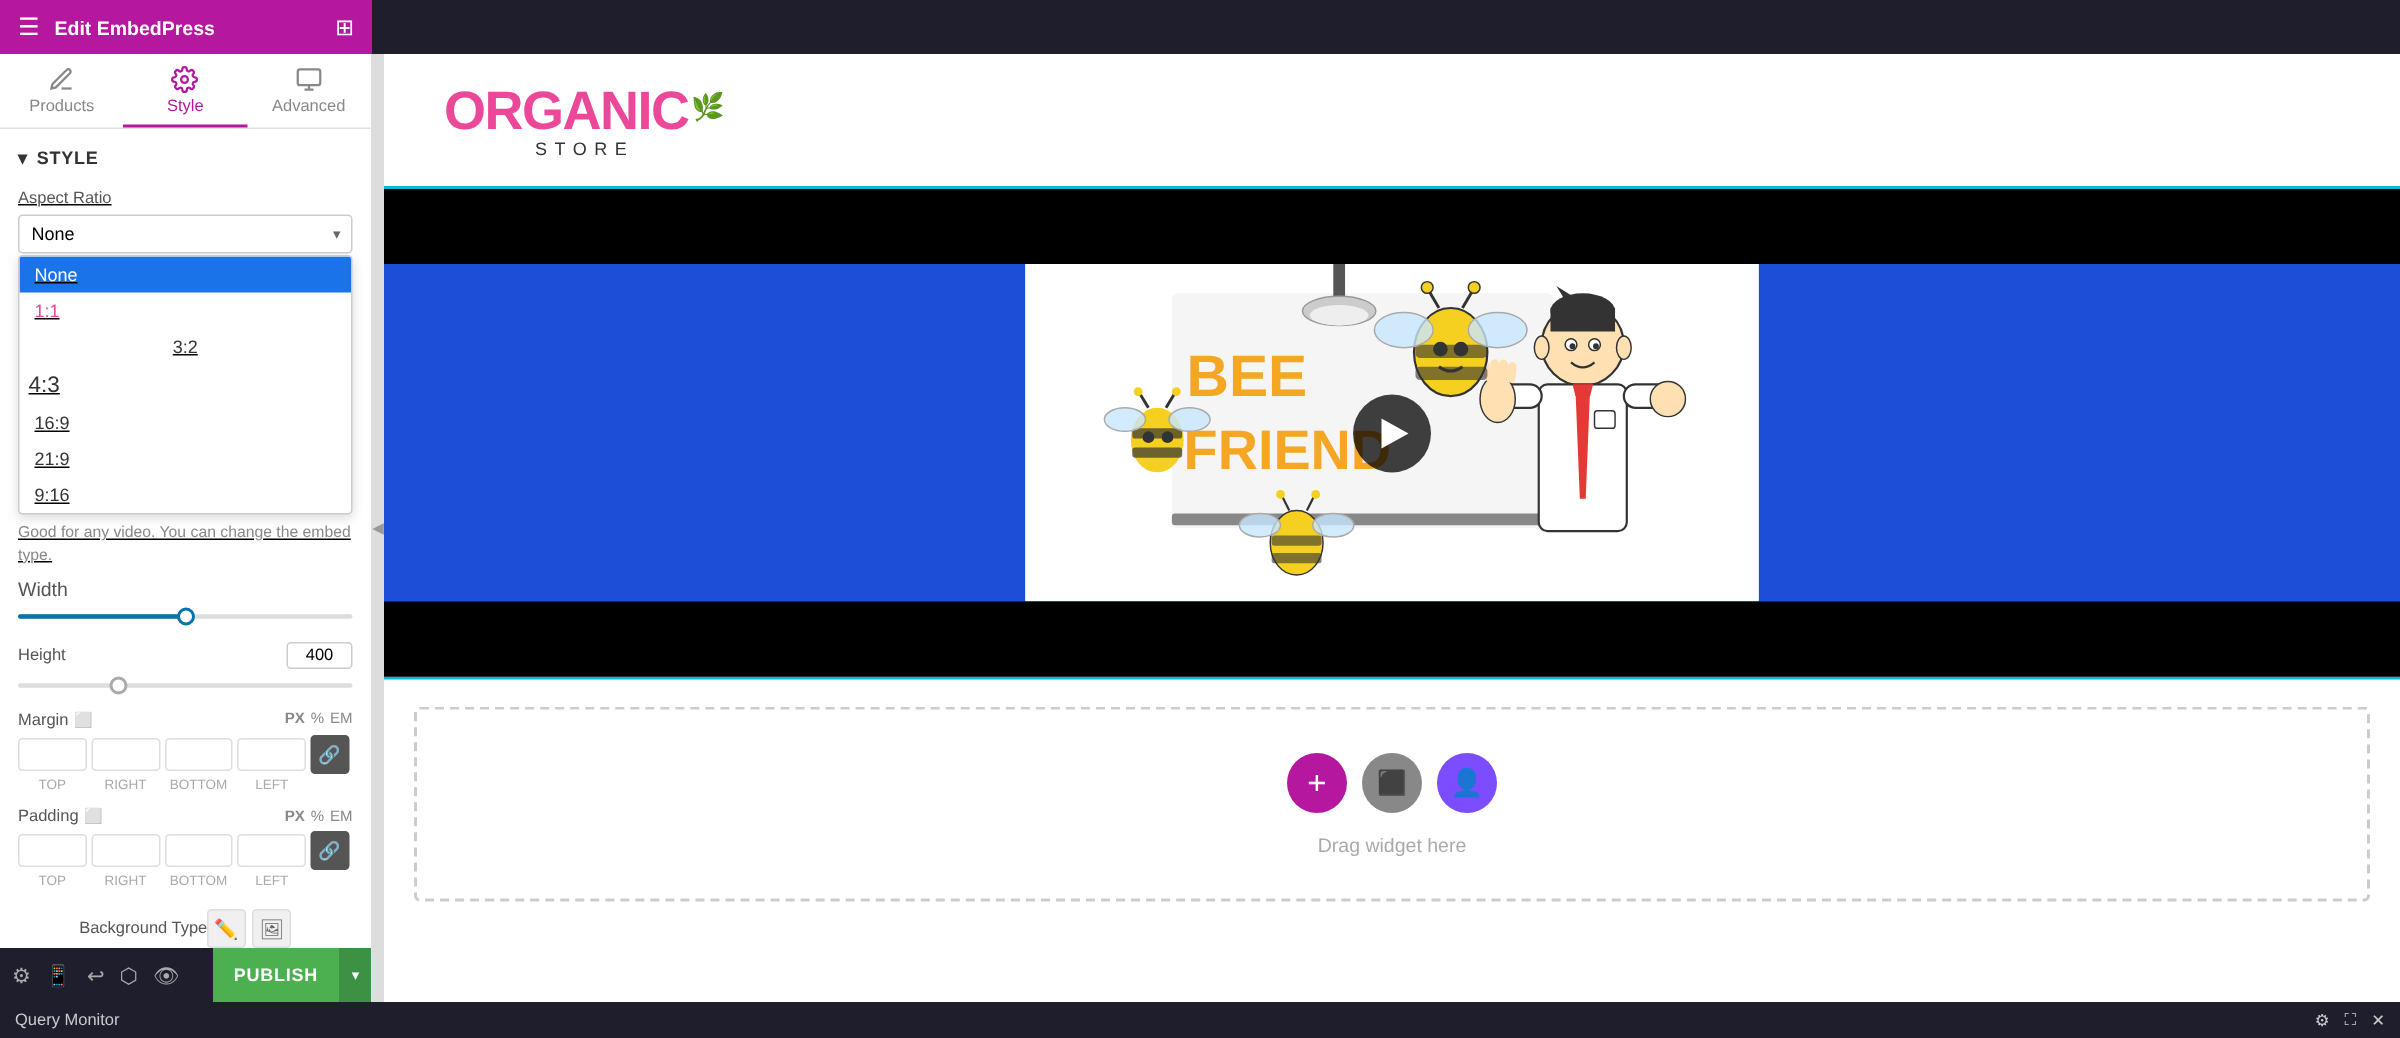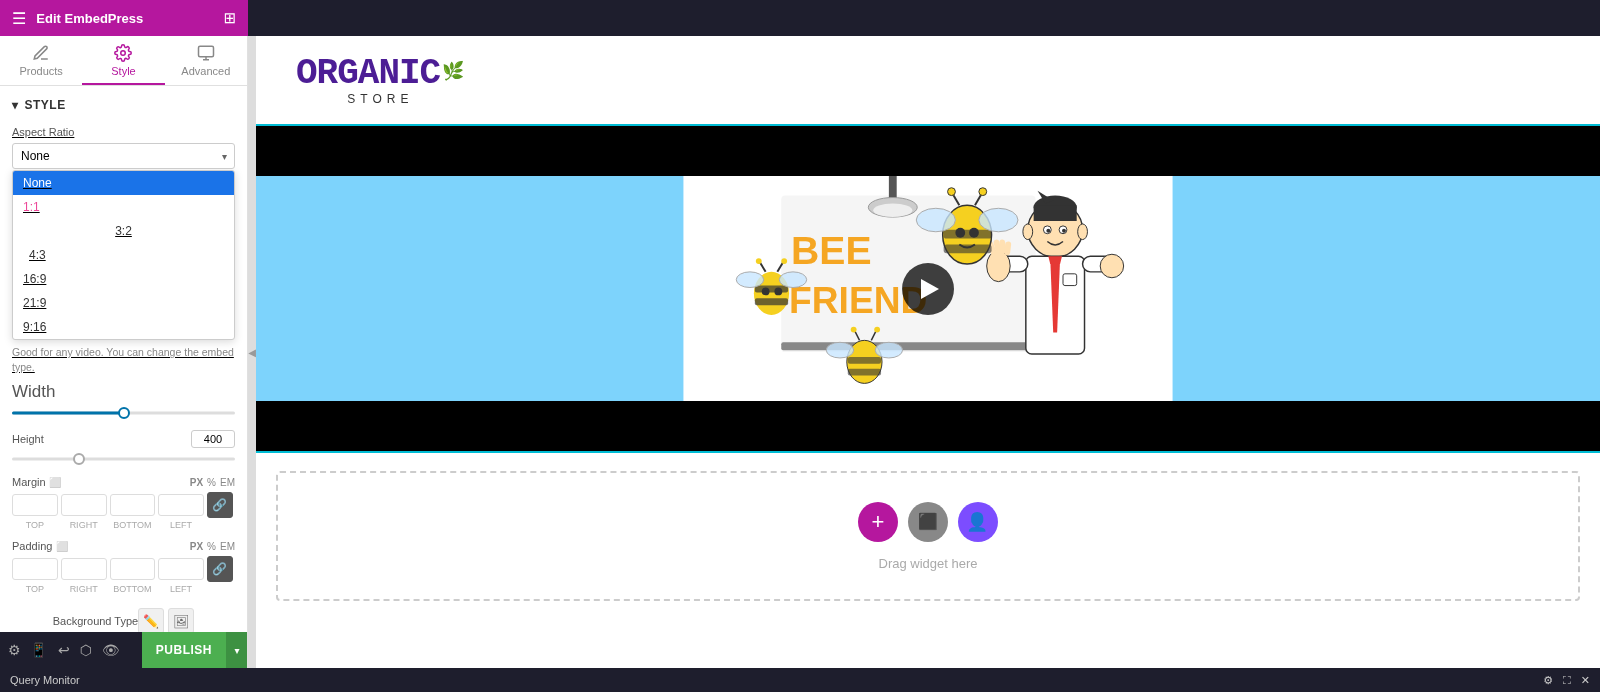"ORGANIC" div { color: #4c1d95 -> #ec4899; font-family: Liberation Mono, monospace -> Liberation Sans, sans-serif }
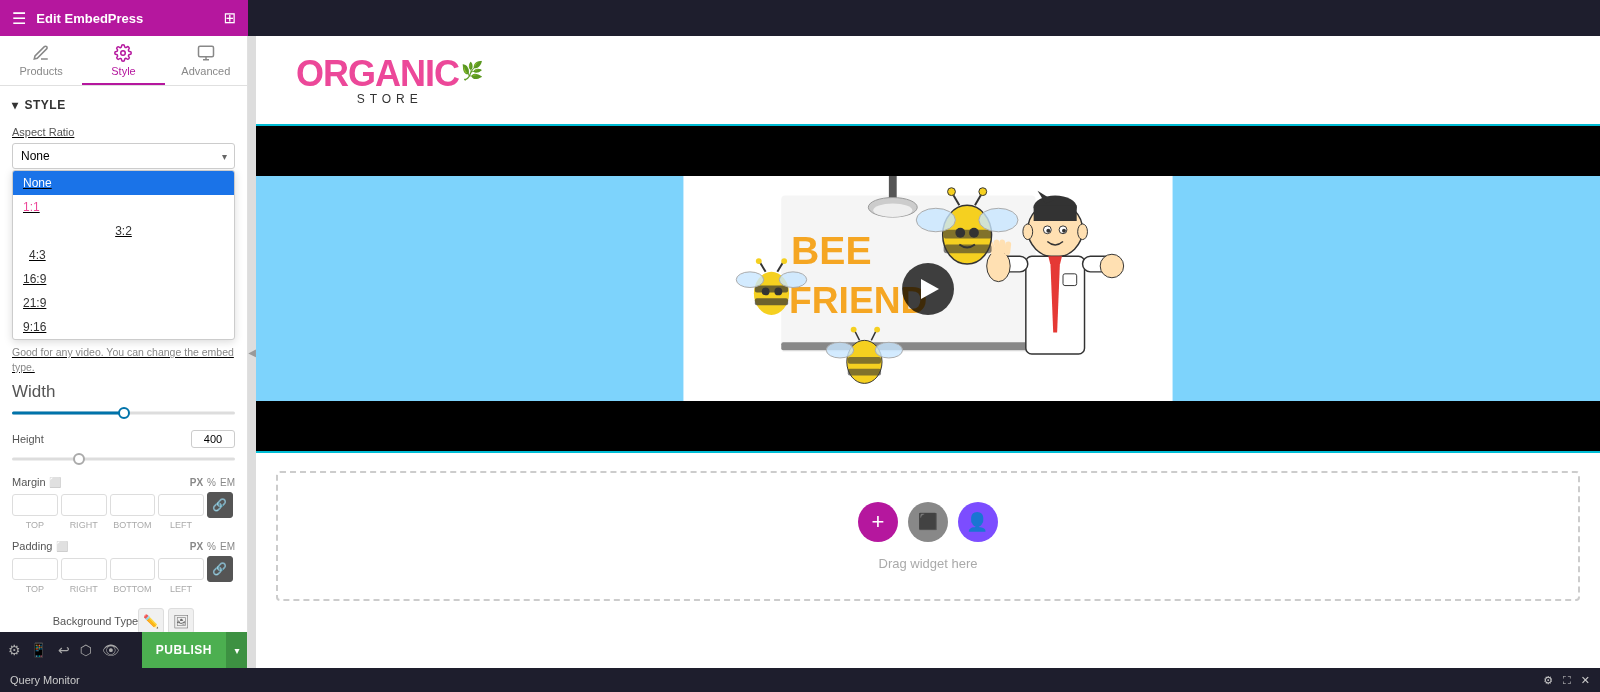"4:3" div { font-size: 12px -> 15px; padding: 5px 16px -> 5px 6px }
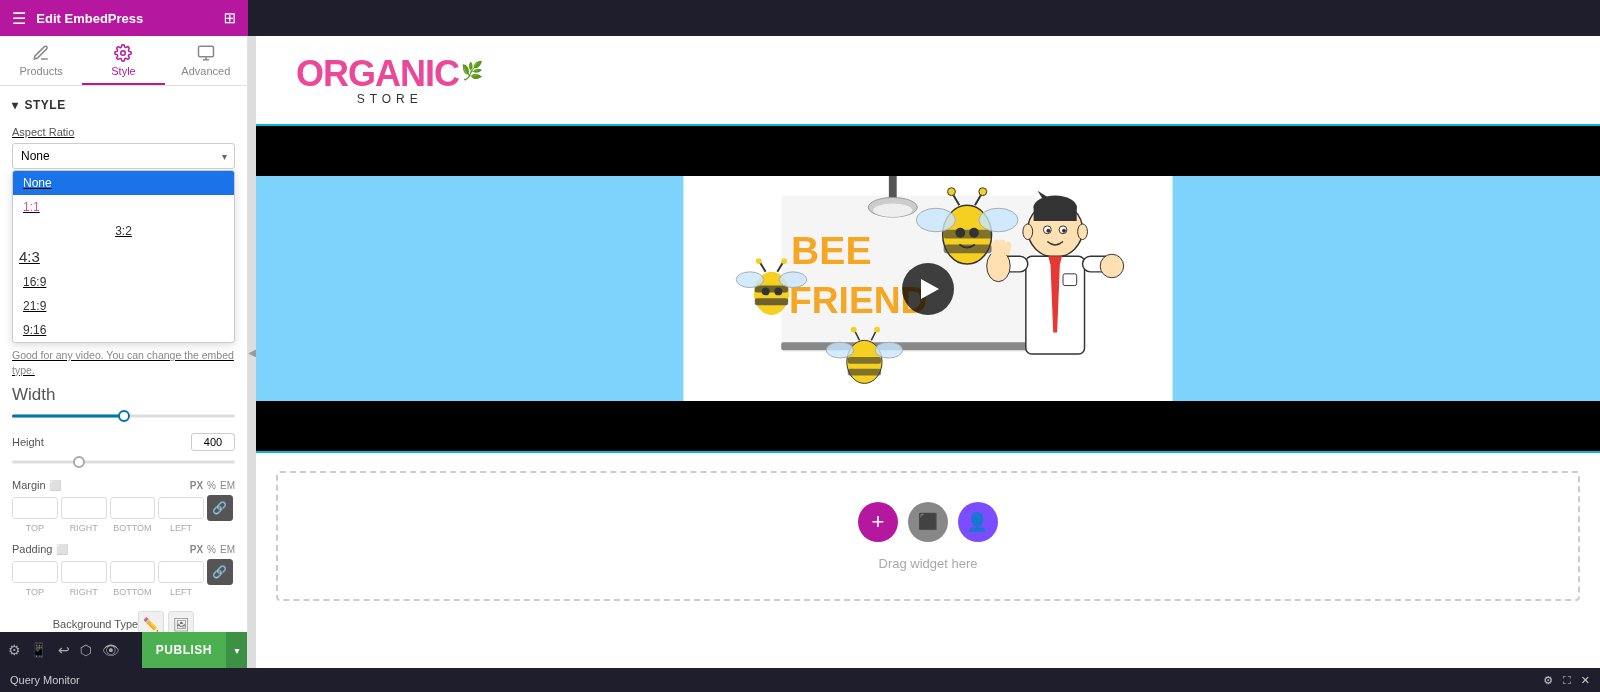"BEE" div { background: #7dd3fc -> #1d4ed8 }
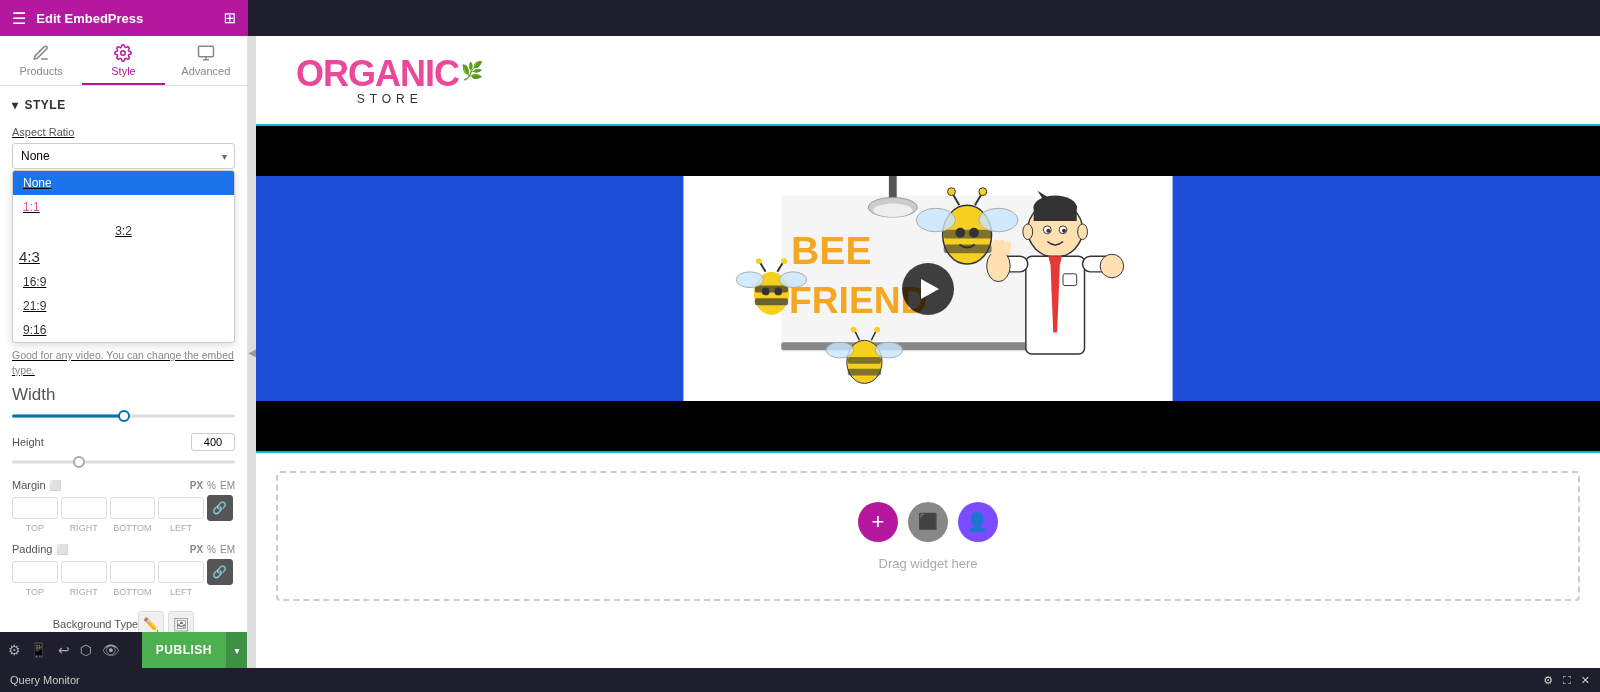"Width" div { font-size: 17px -> 13px }
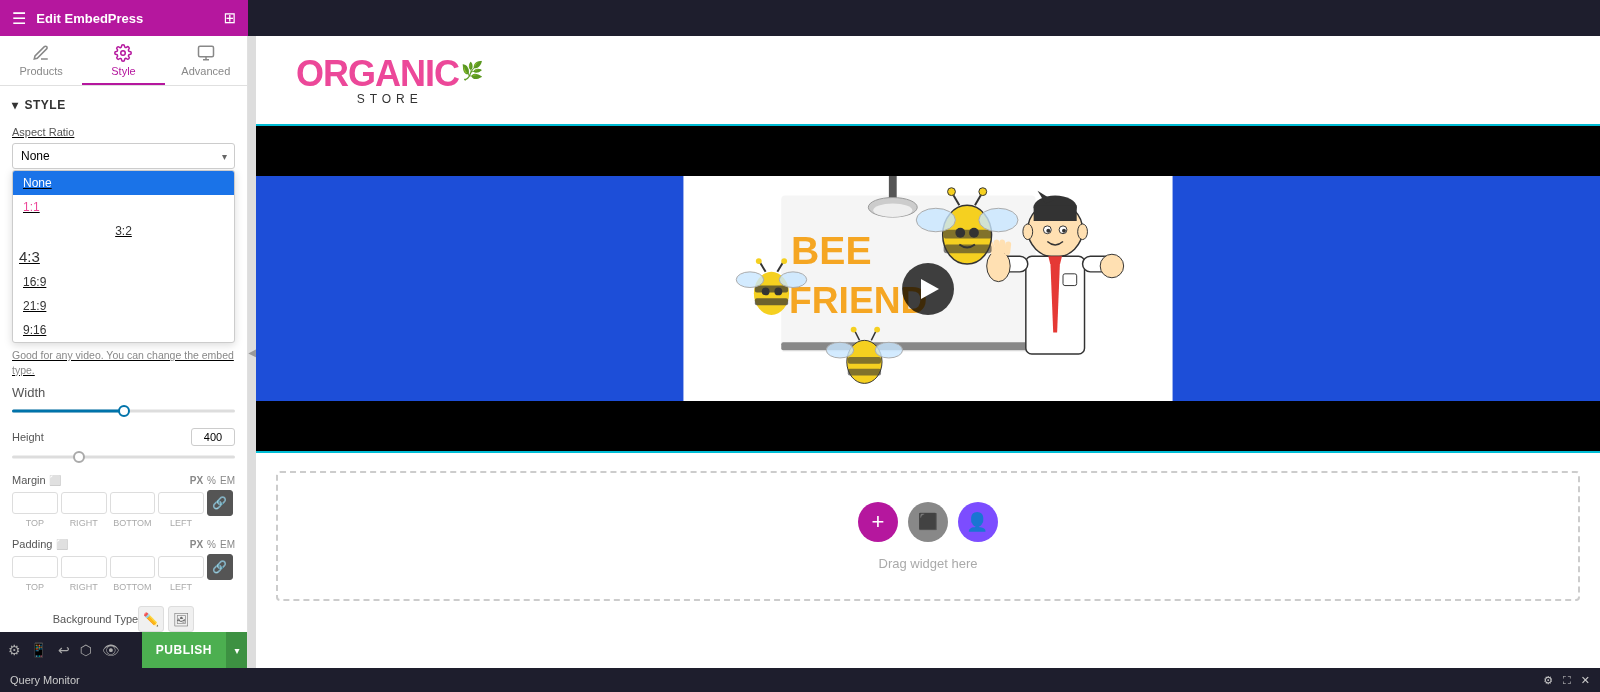"Margin" div { align-items: center -> none }
